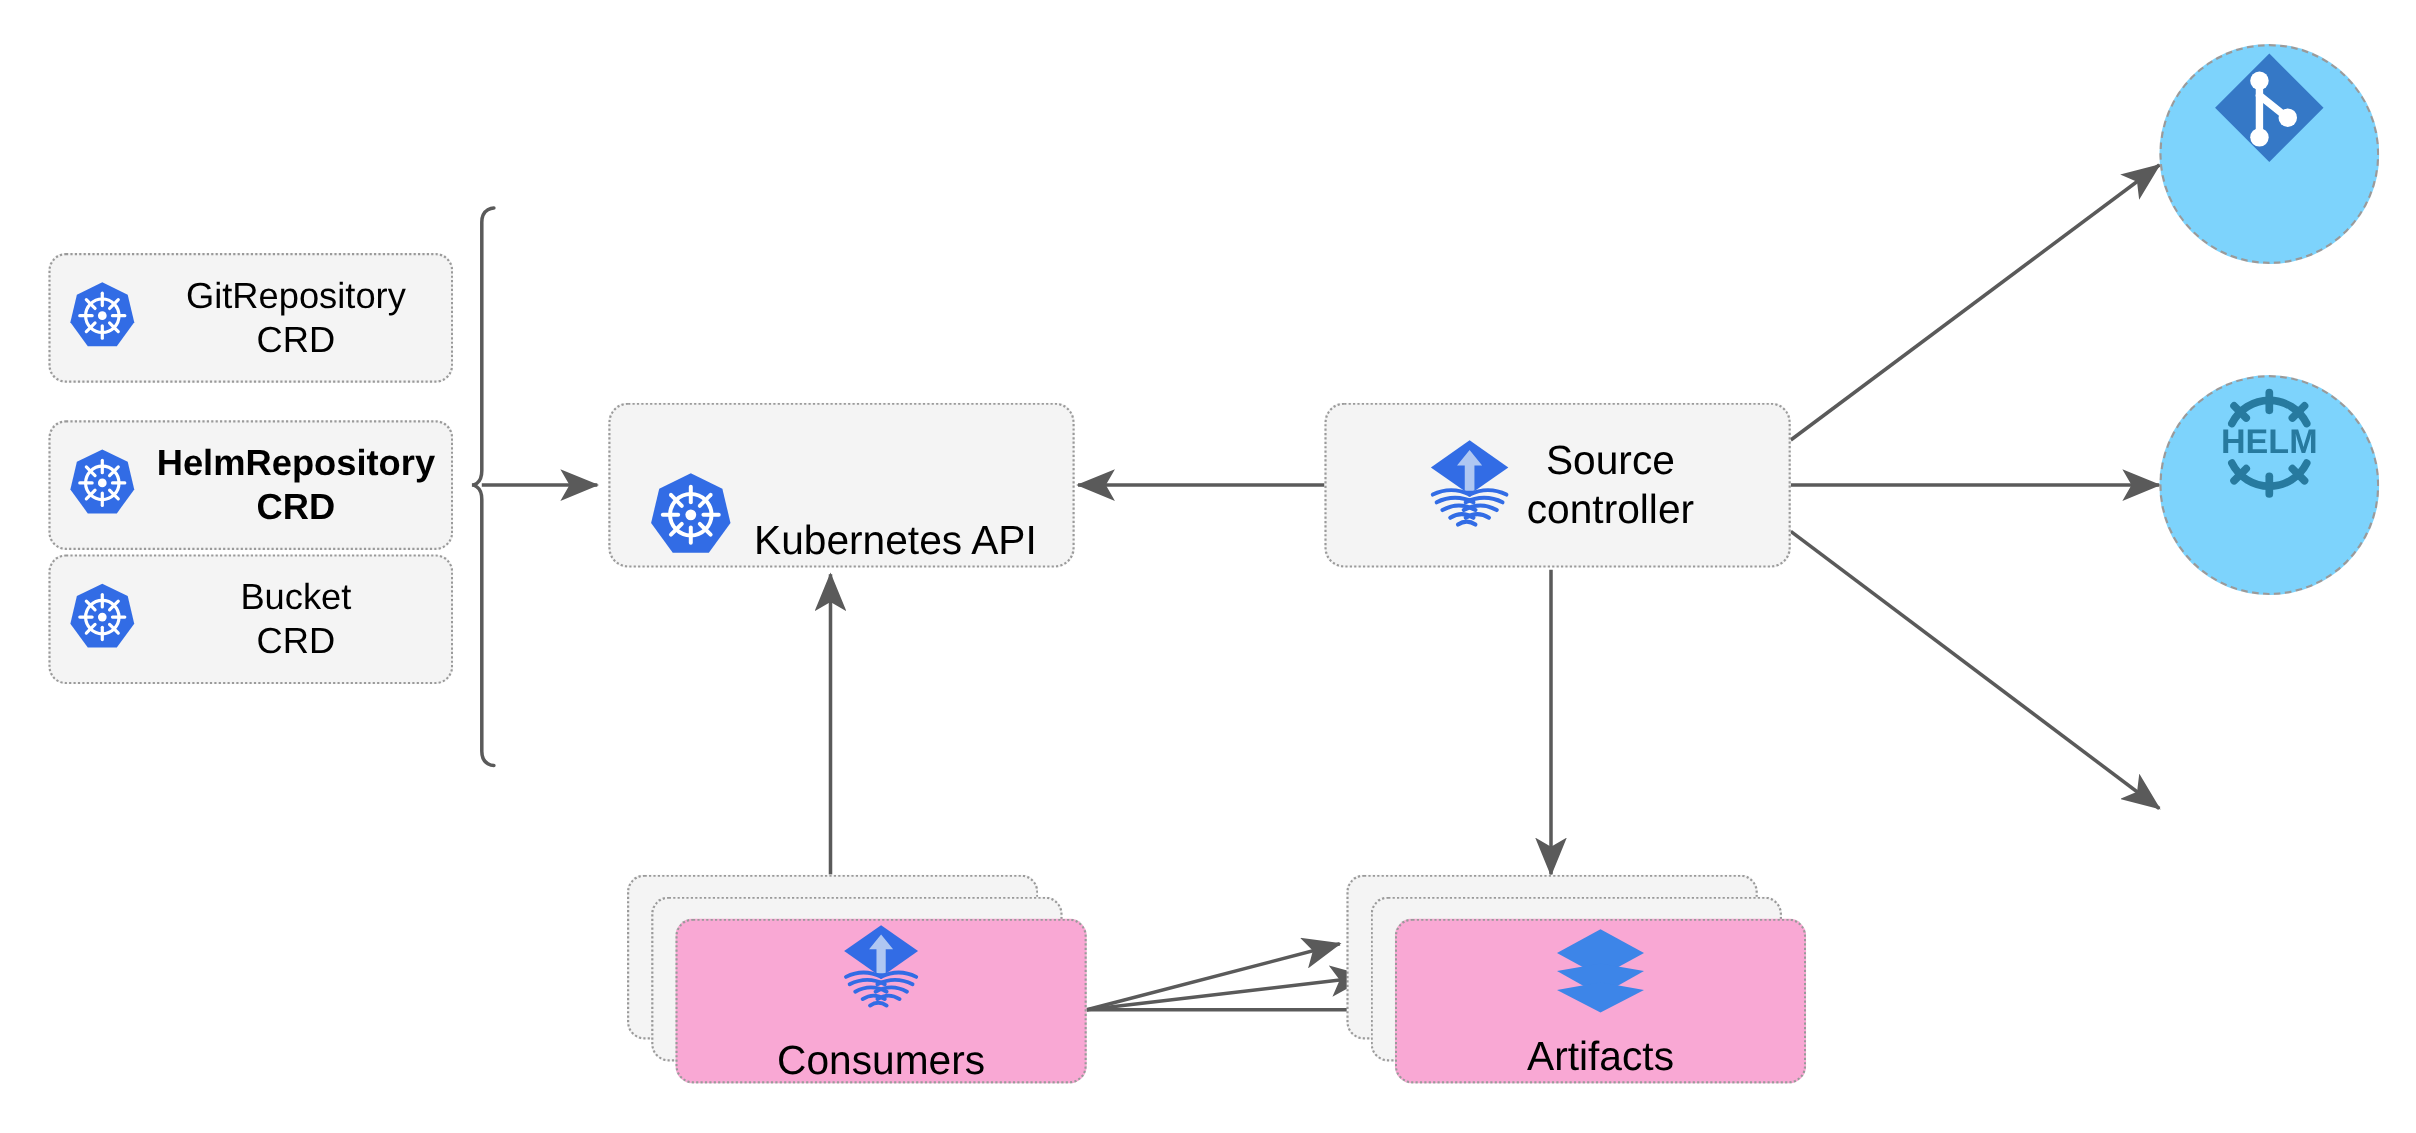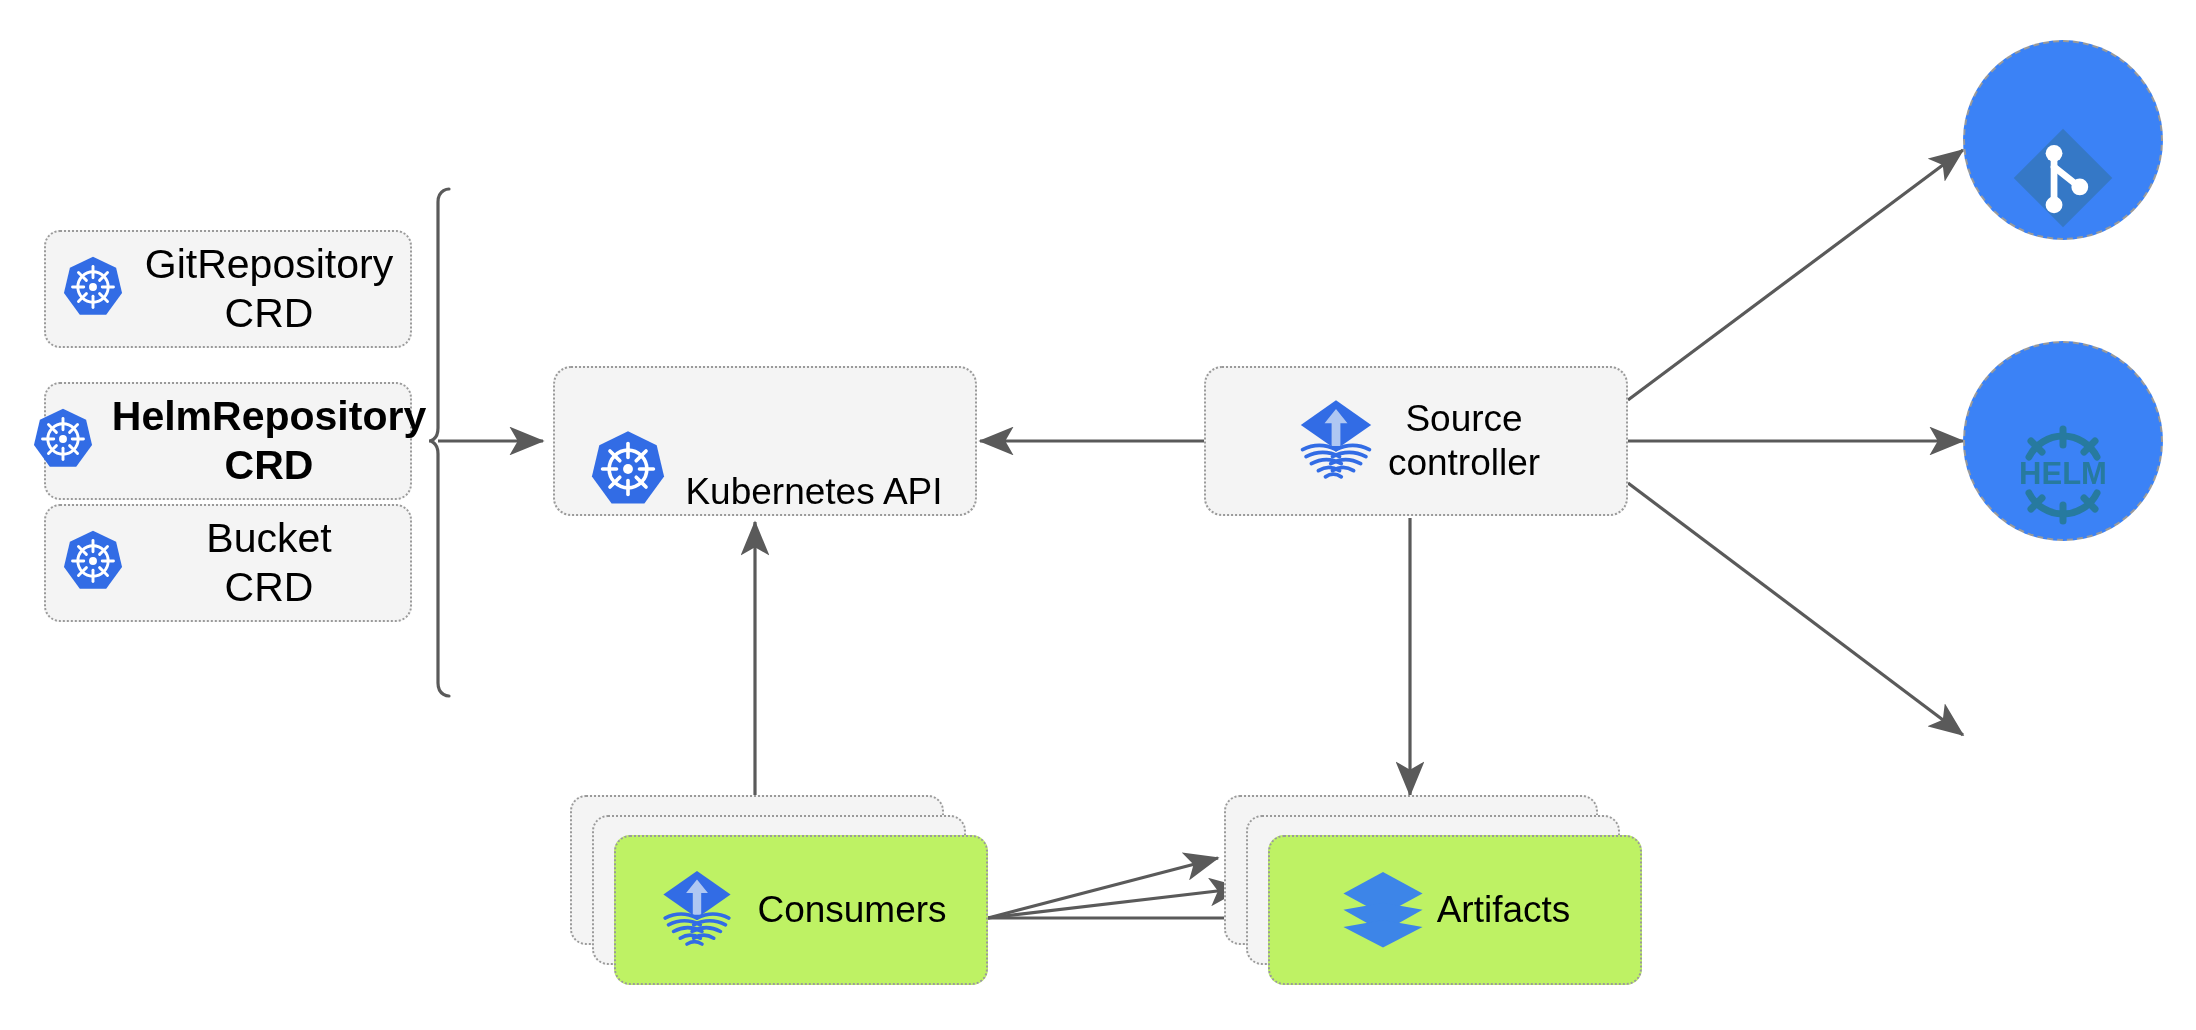"GitRepository" .crd-node .label { font-size: 41px -> 33px }
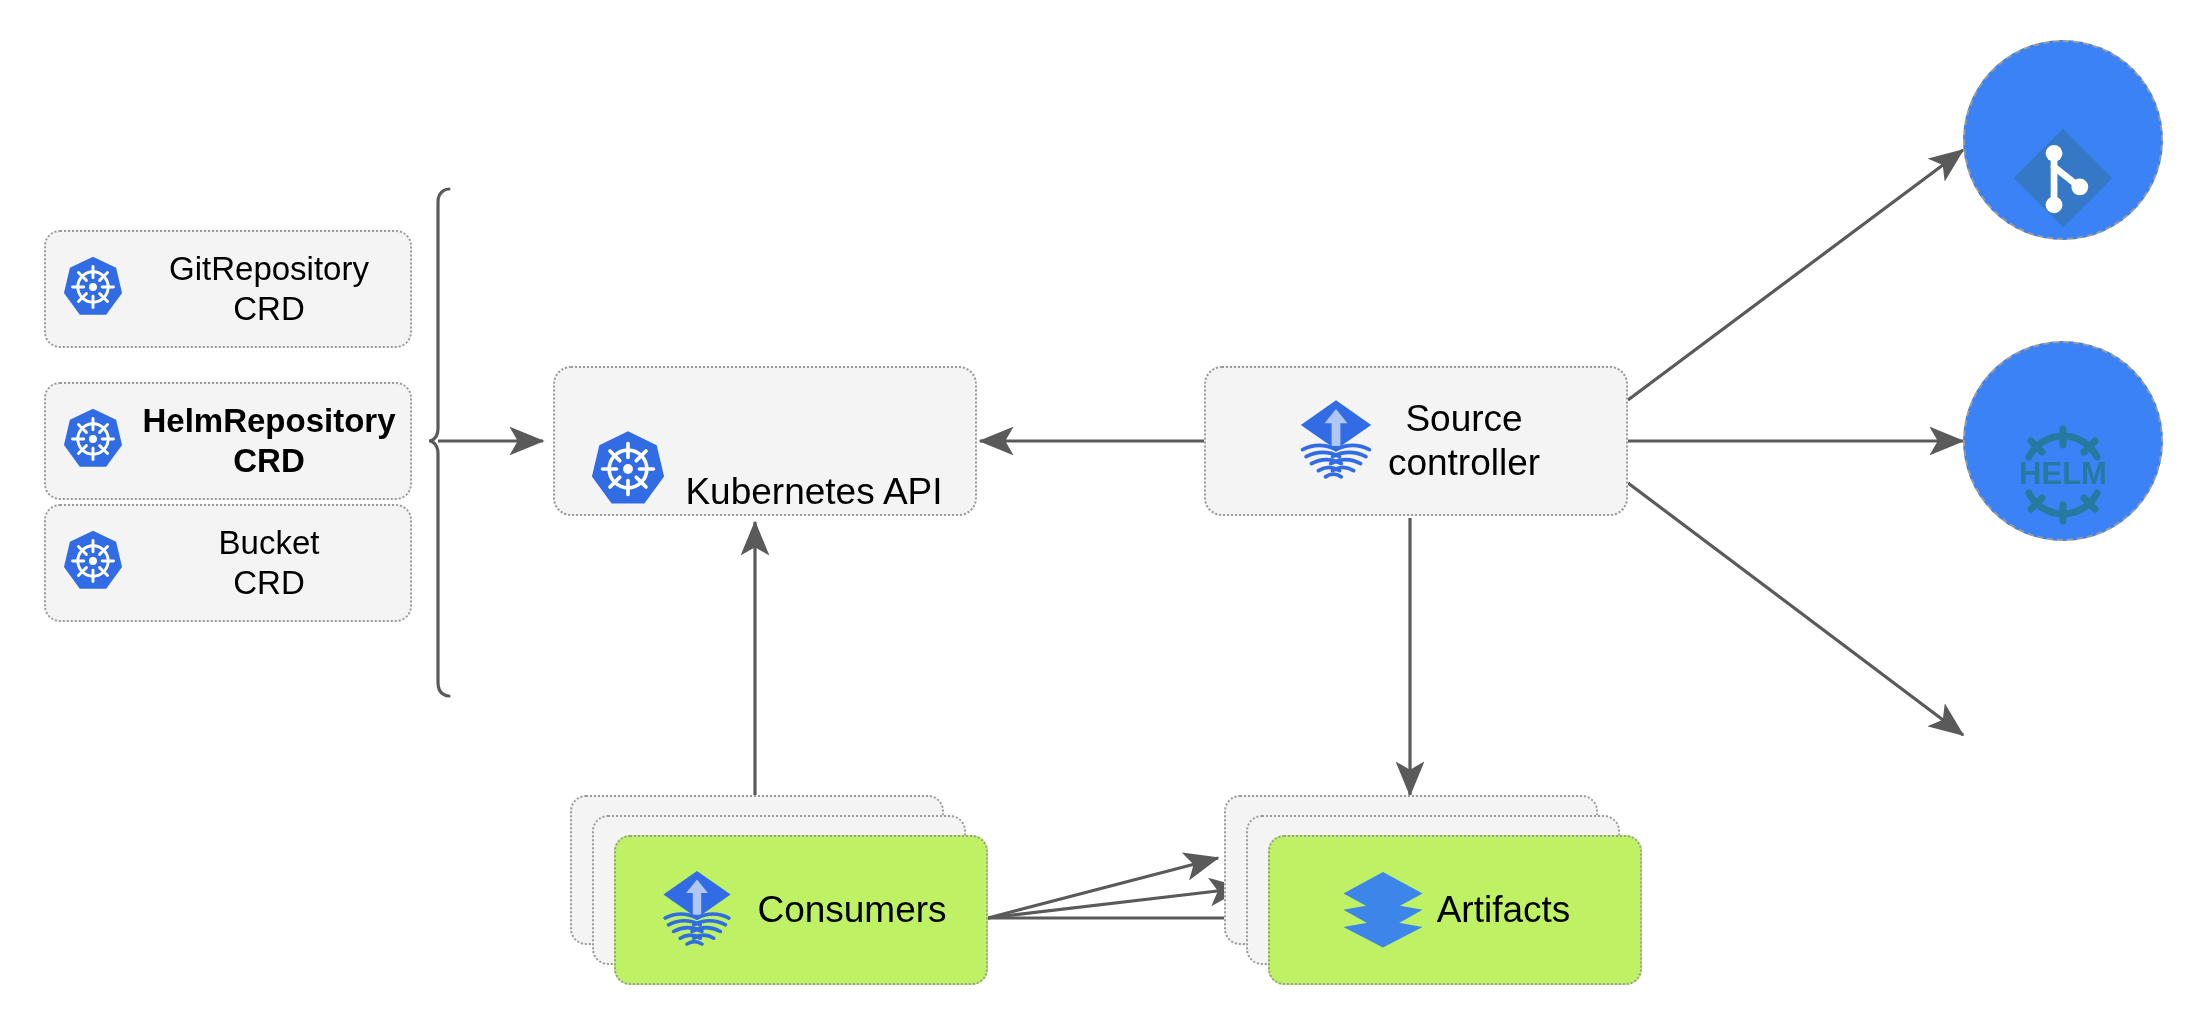"HELM" .circle-node { align-items: flex-end -> flex-start; background: #3b82f6 -> #7dd3fc }
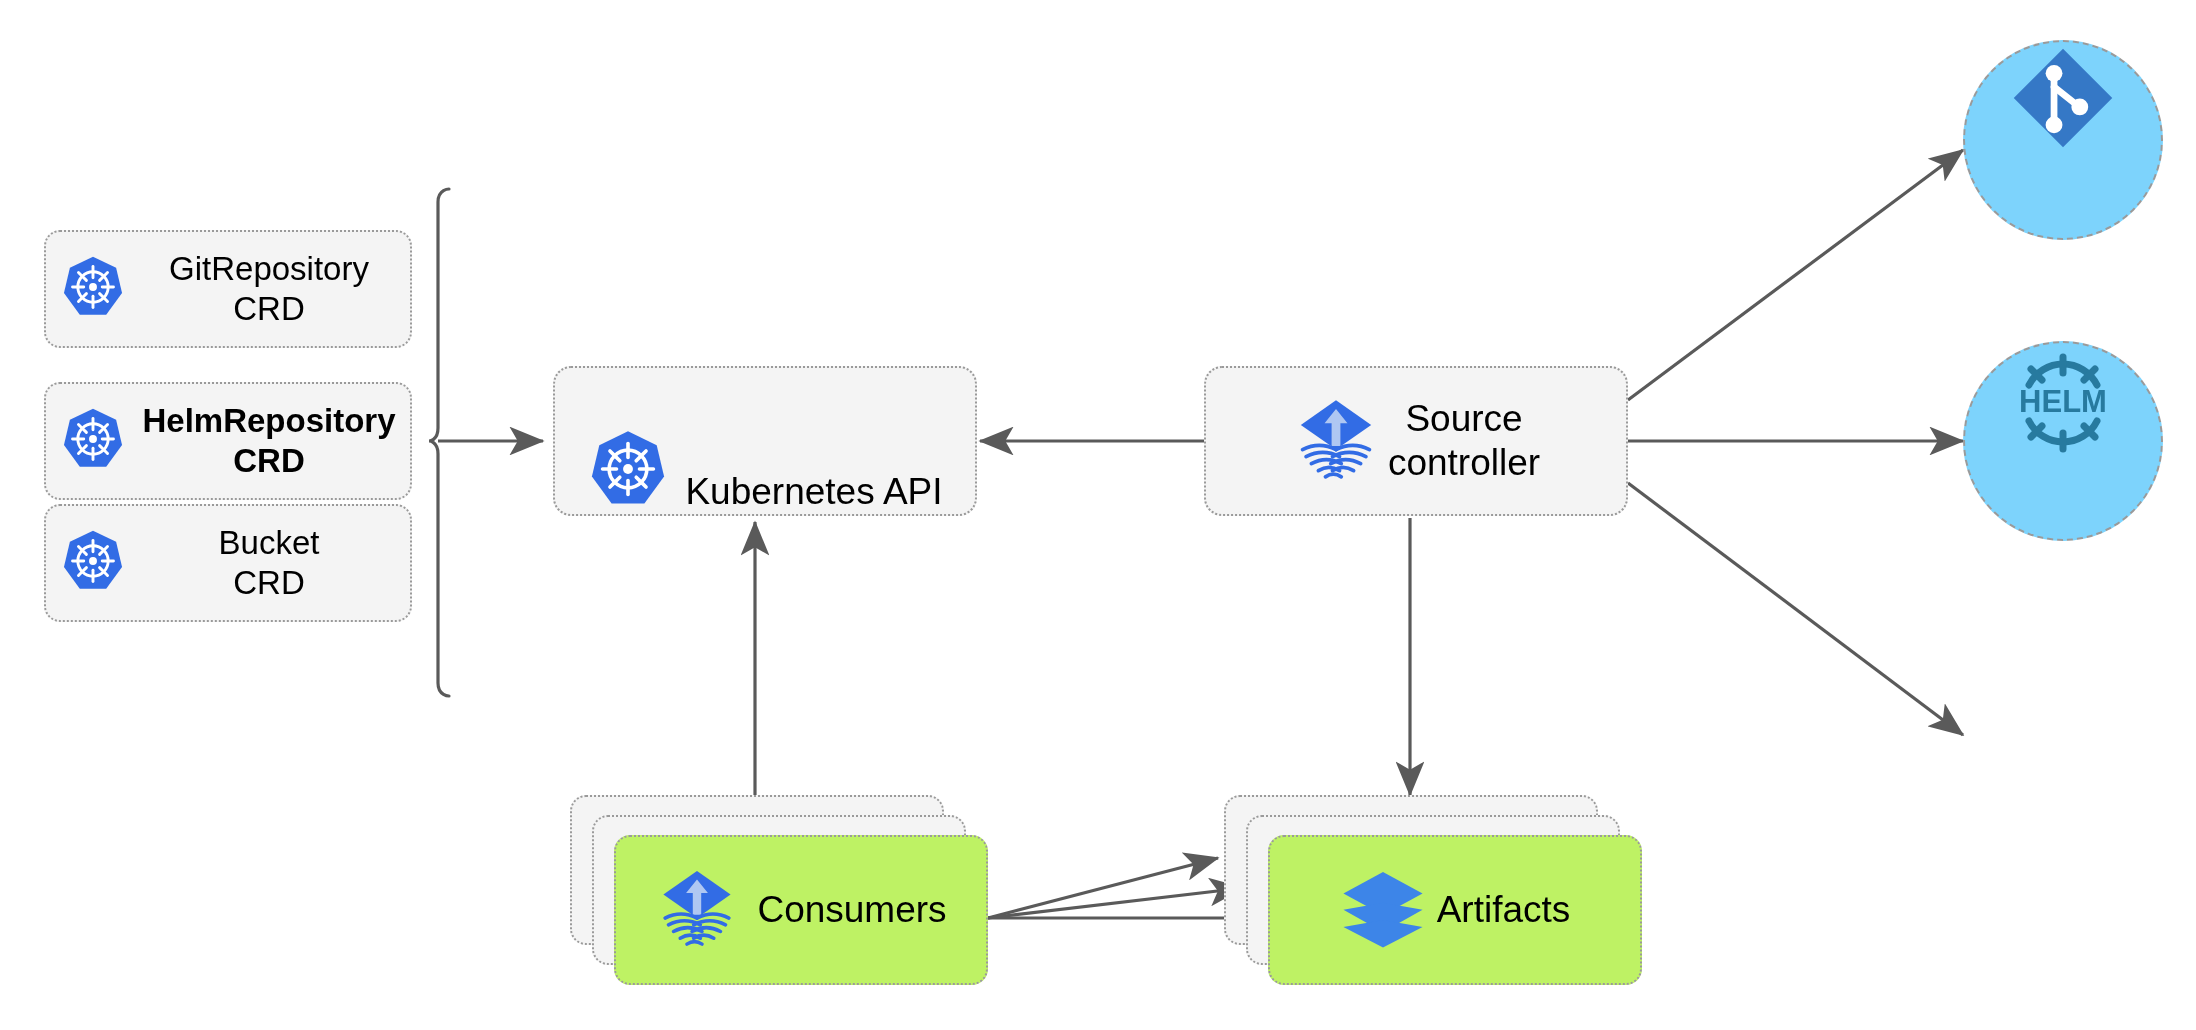"Consumers" .stack-front { background: #bef264 -> #f9a8d4; flex-direction: row -> column }
